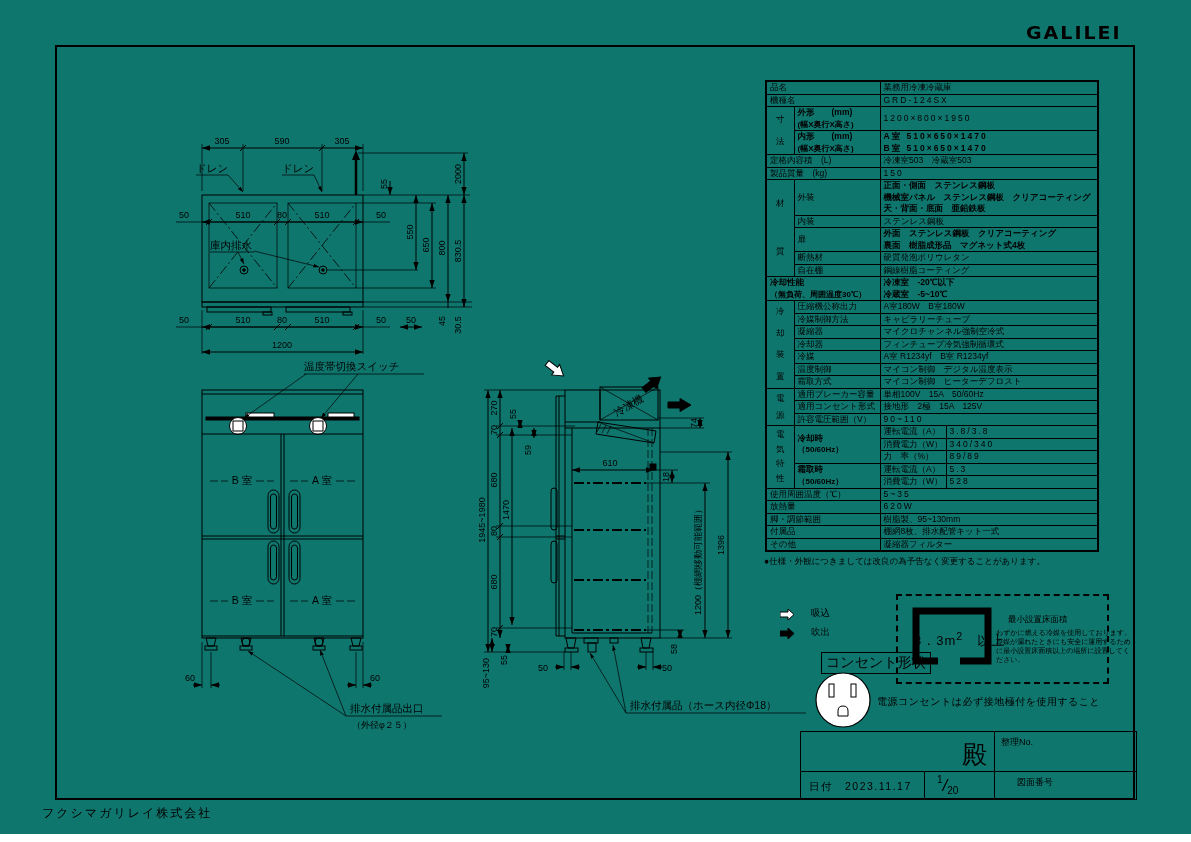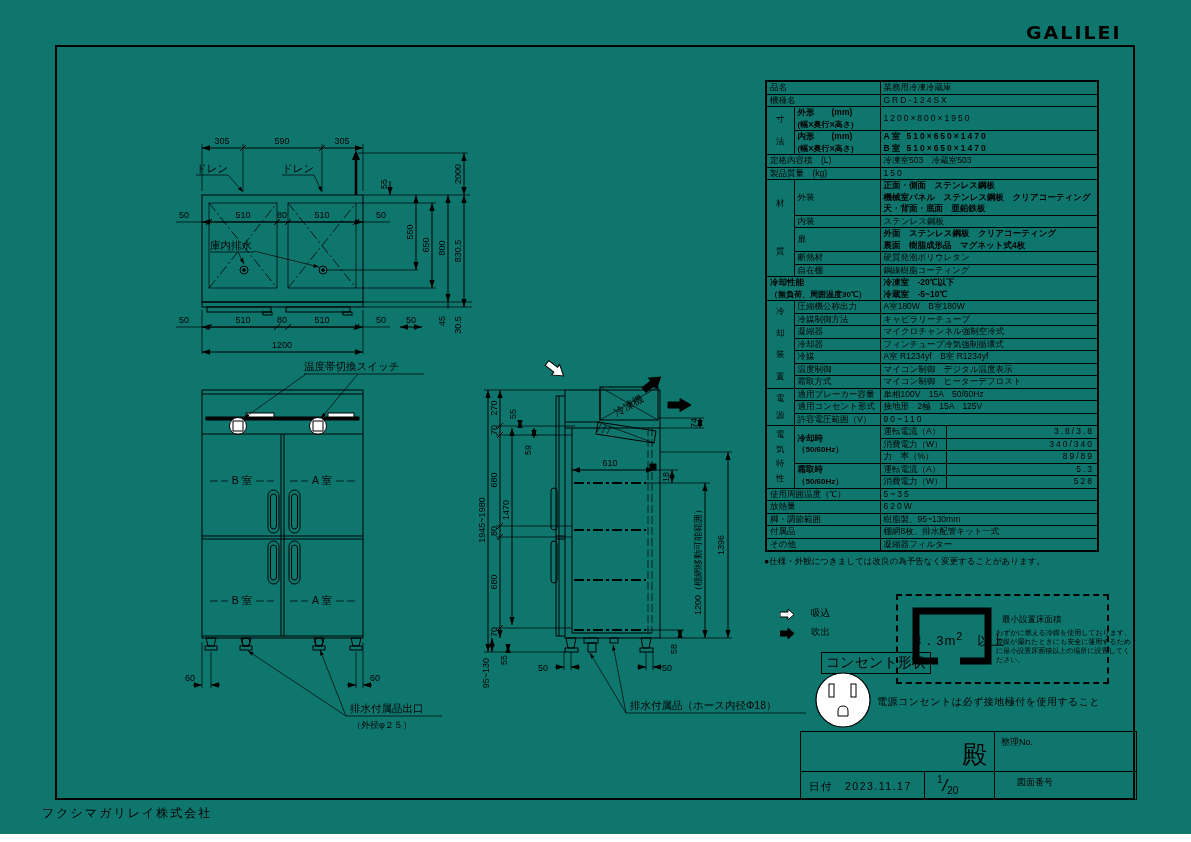"3.8/3.8" .ctr { text-align: right -> left }
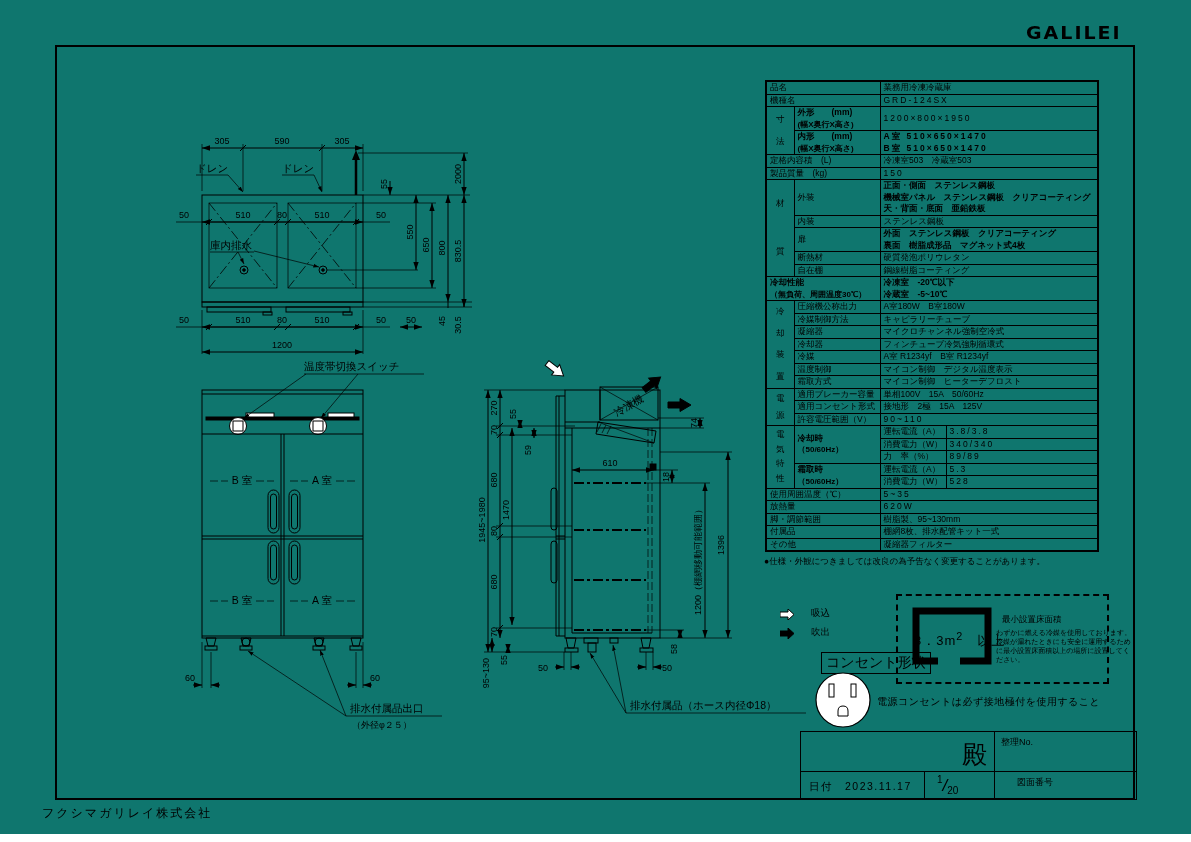"最小設置床面積" #min-area .ttl { left: 104px -> 110px }
